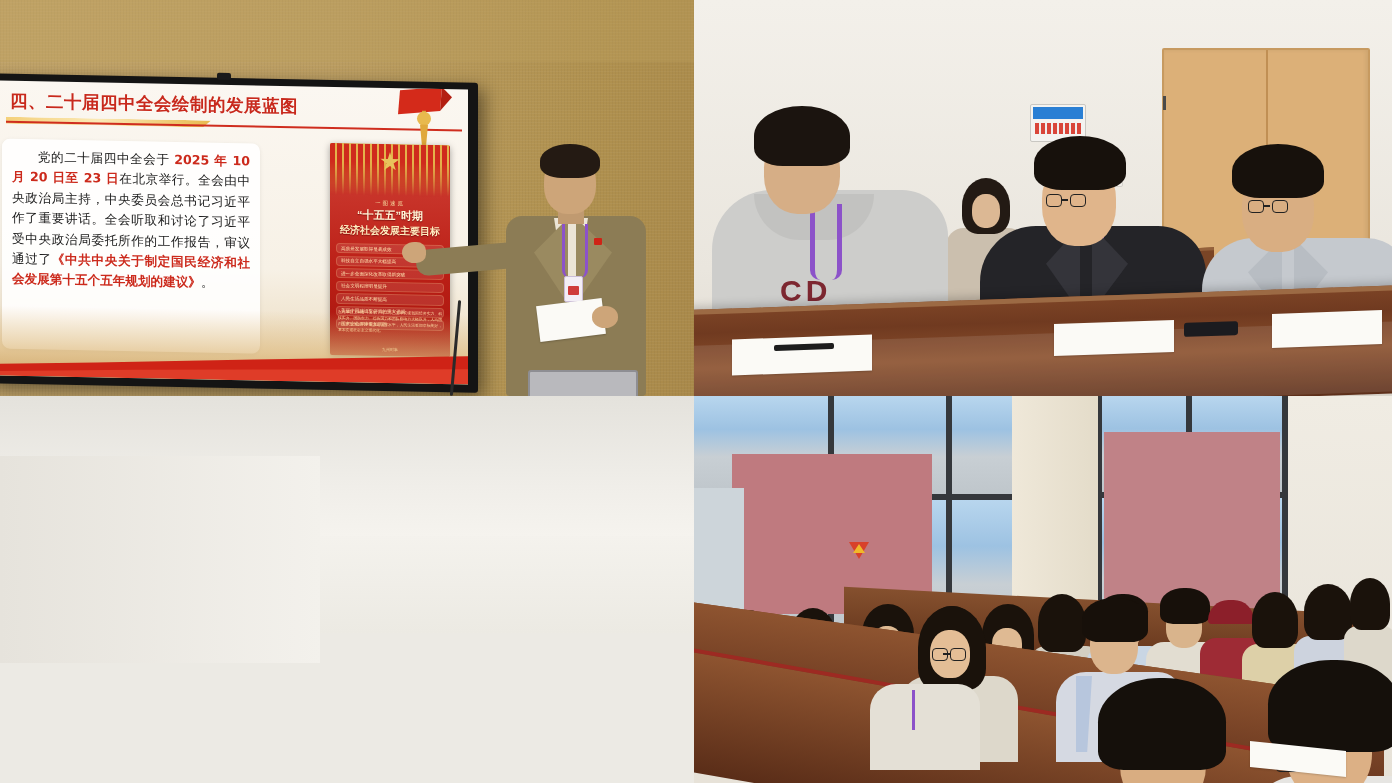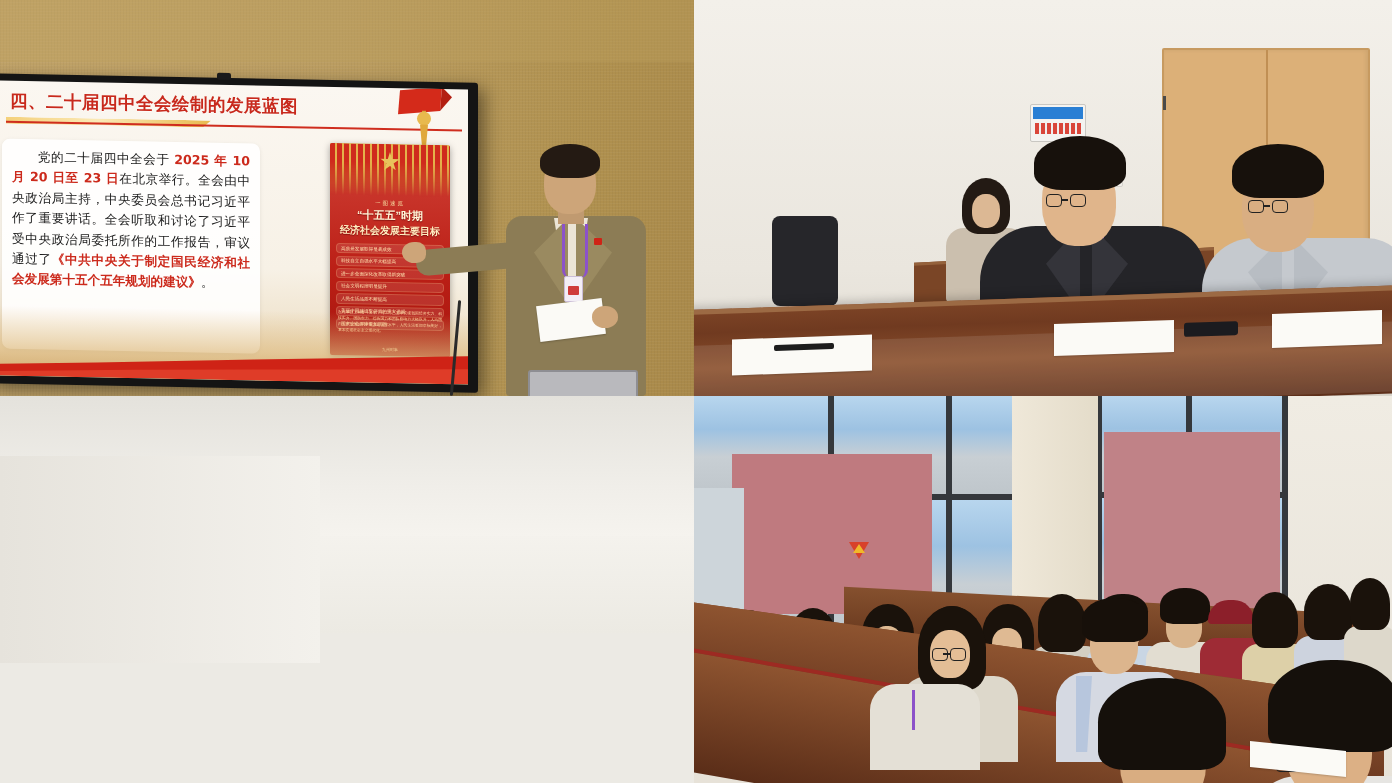"CD" div.person { html: none -> <div> <div></div> <div></div> <div>CD</div> <div></div> <div></div> <div></div> <div></div> </div> }
